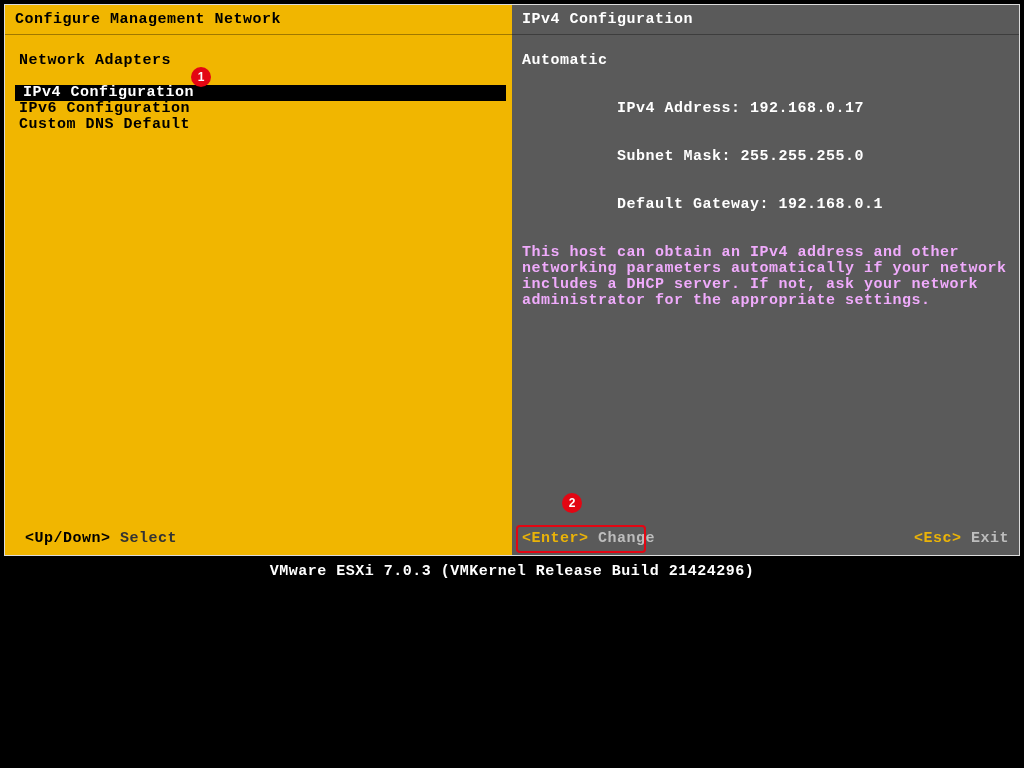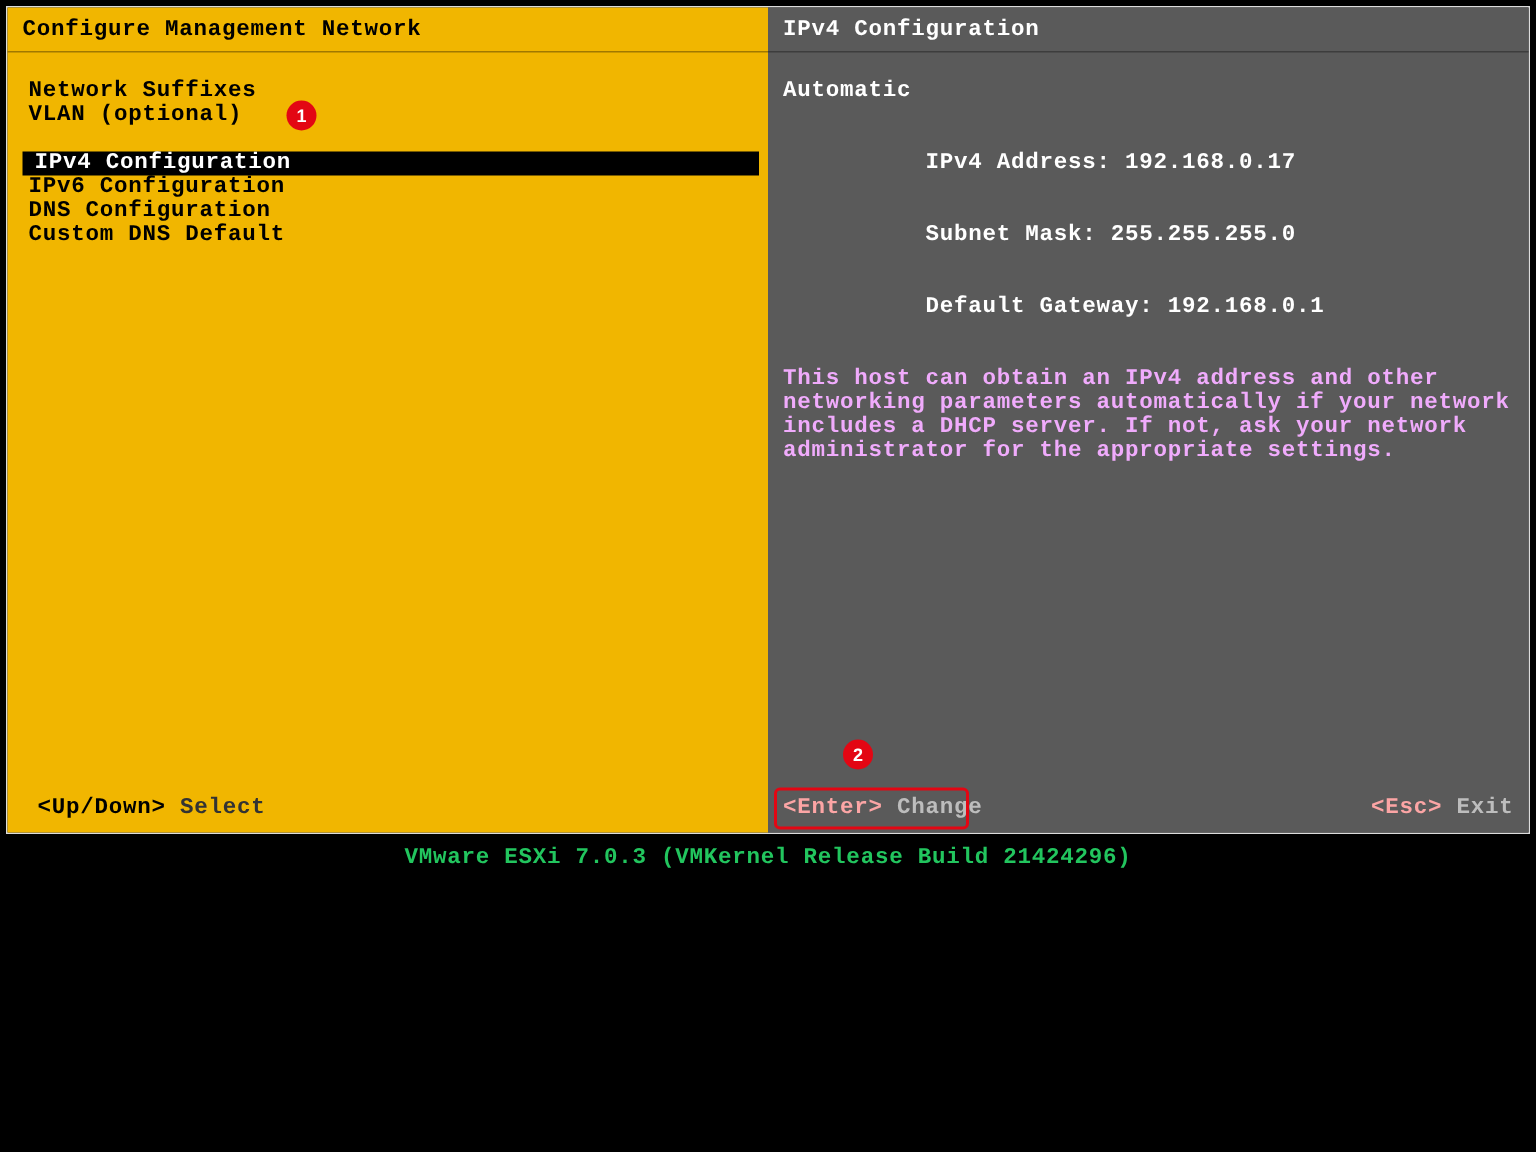"Network Suffixes" div.menu-line { text: Suffixes -> Adapters }
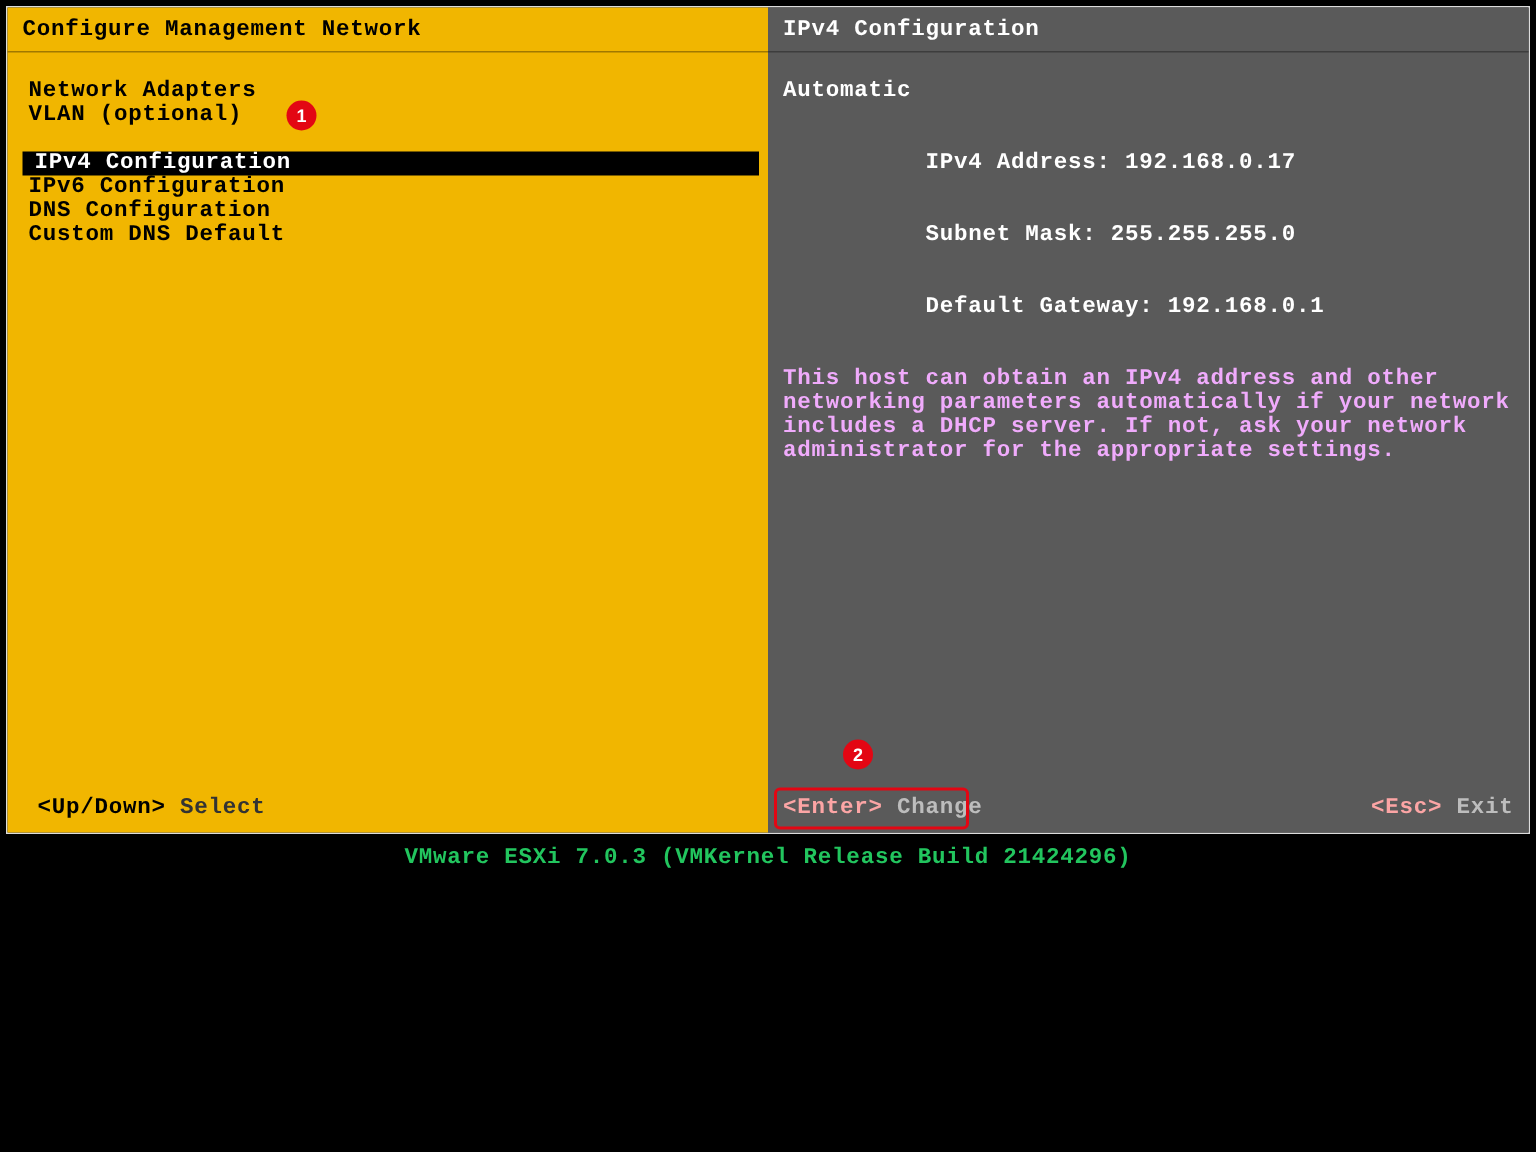"VLAN (optional)" div.menu-line { html: <div>VLAN (optional)</div> -> none }
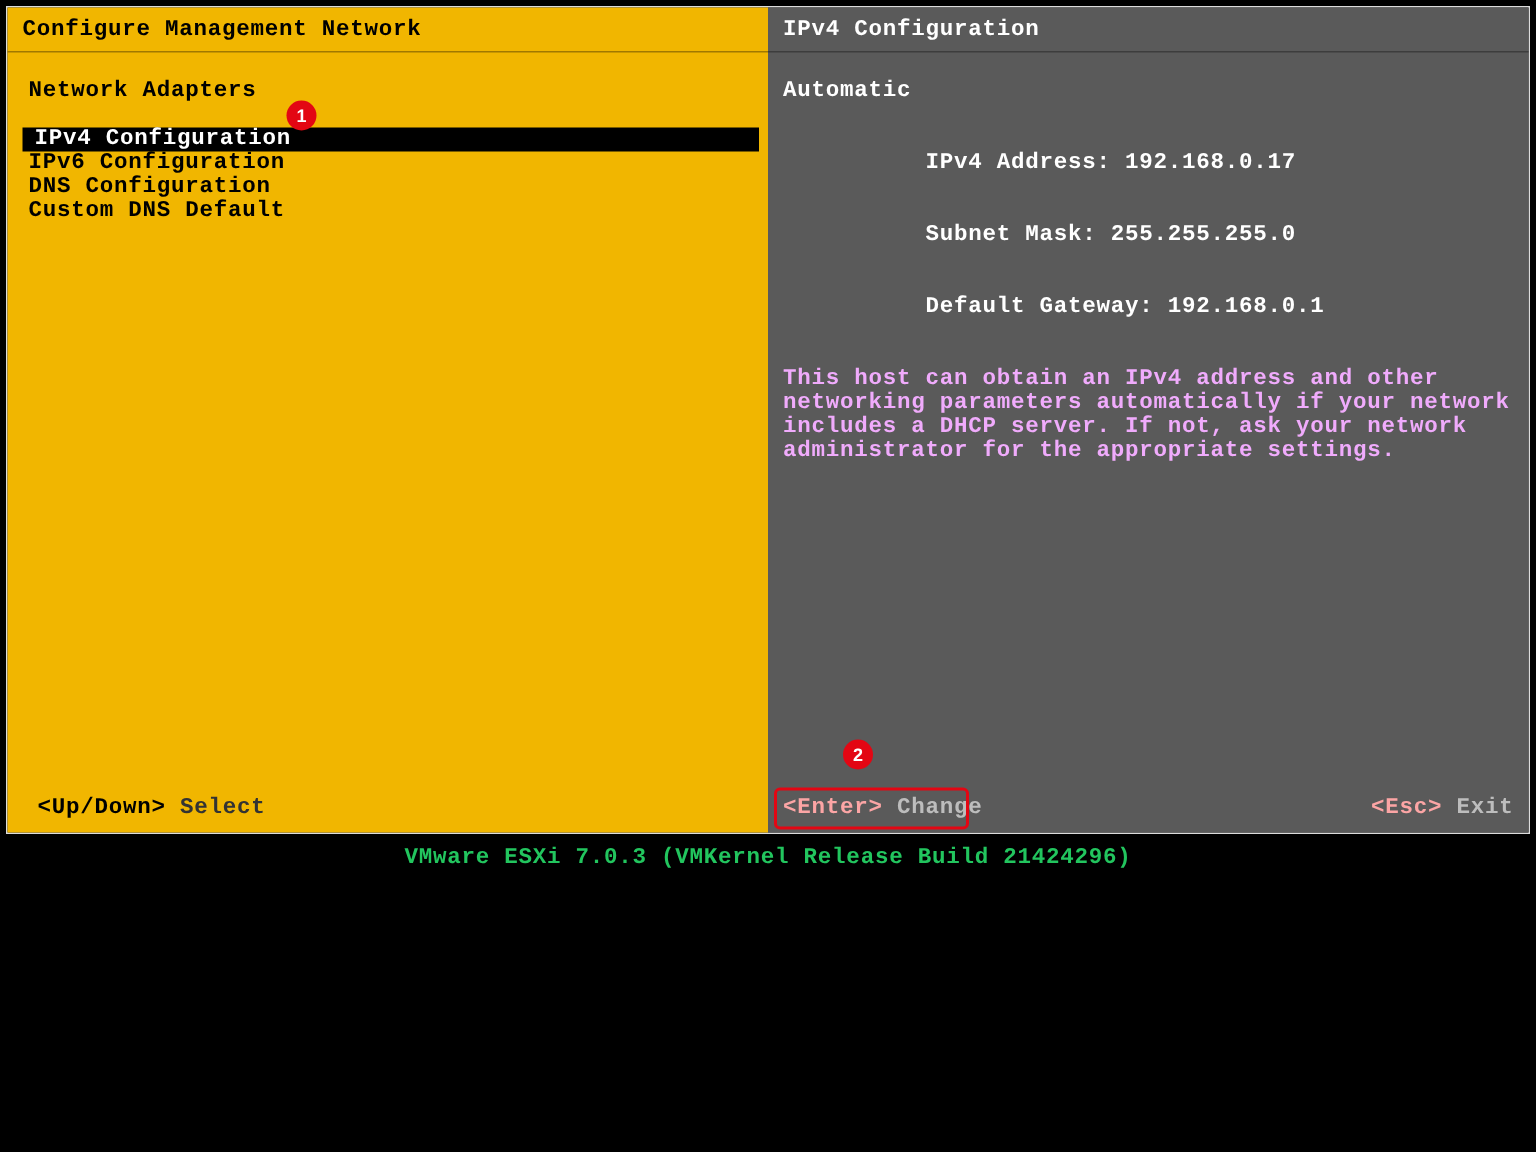"DNS Configuration" div.menu-line { html: <div>DNS Configuration</div> -> none }
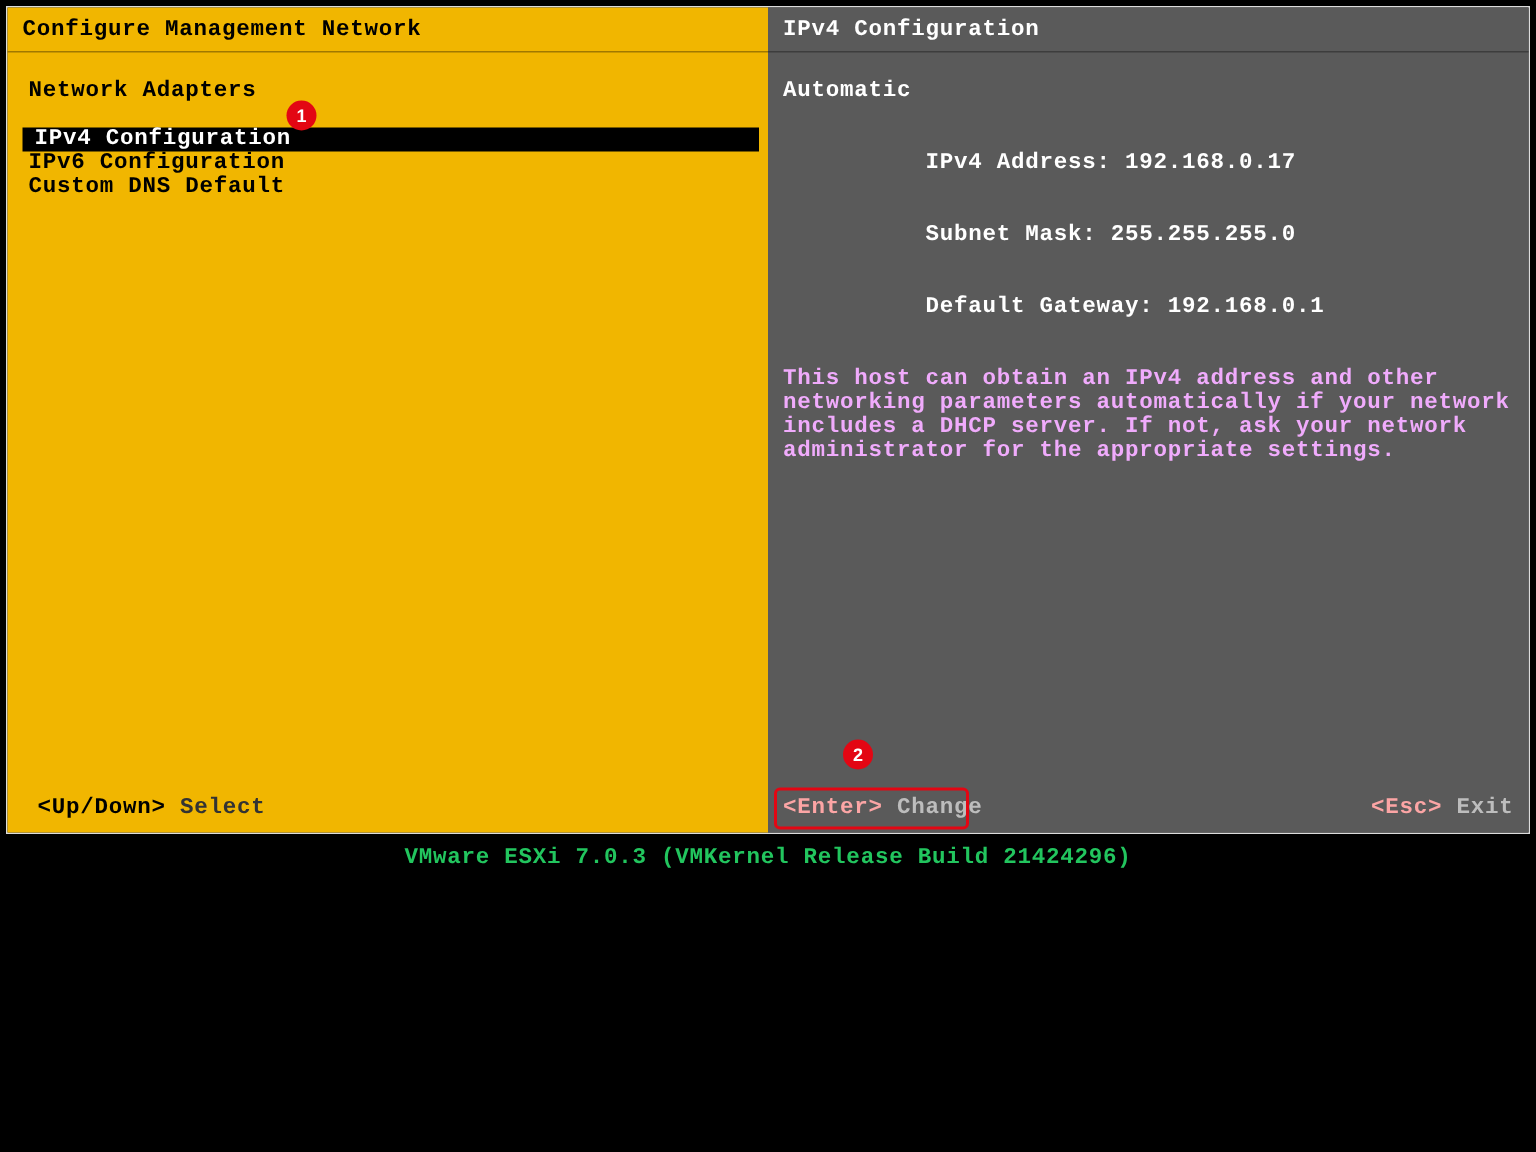"<Enter>" .key-label { color: #fca5a5 -> #eab308 }
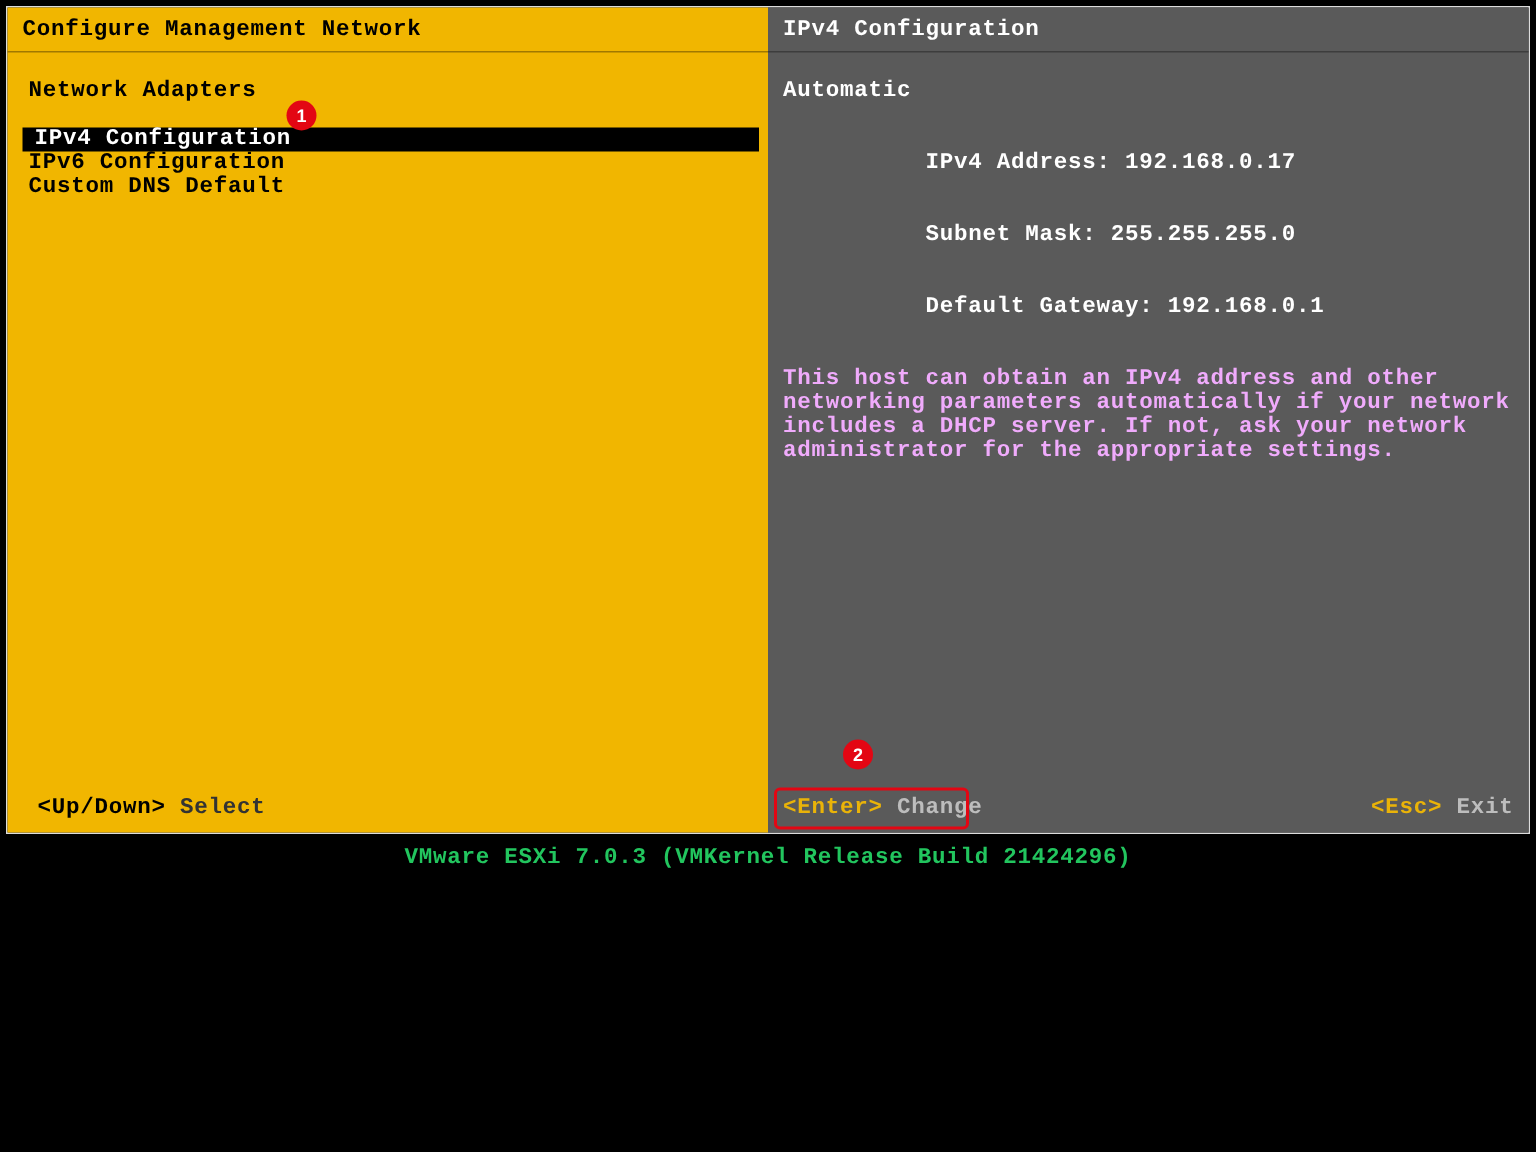"VMware ESXi 7.0.3 (VMKernel Release" .statusbar { color: #22c55e -> #ffffff }
